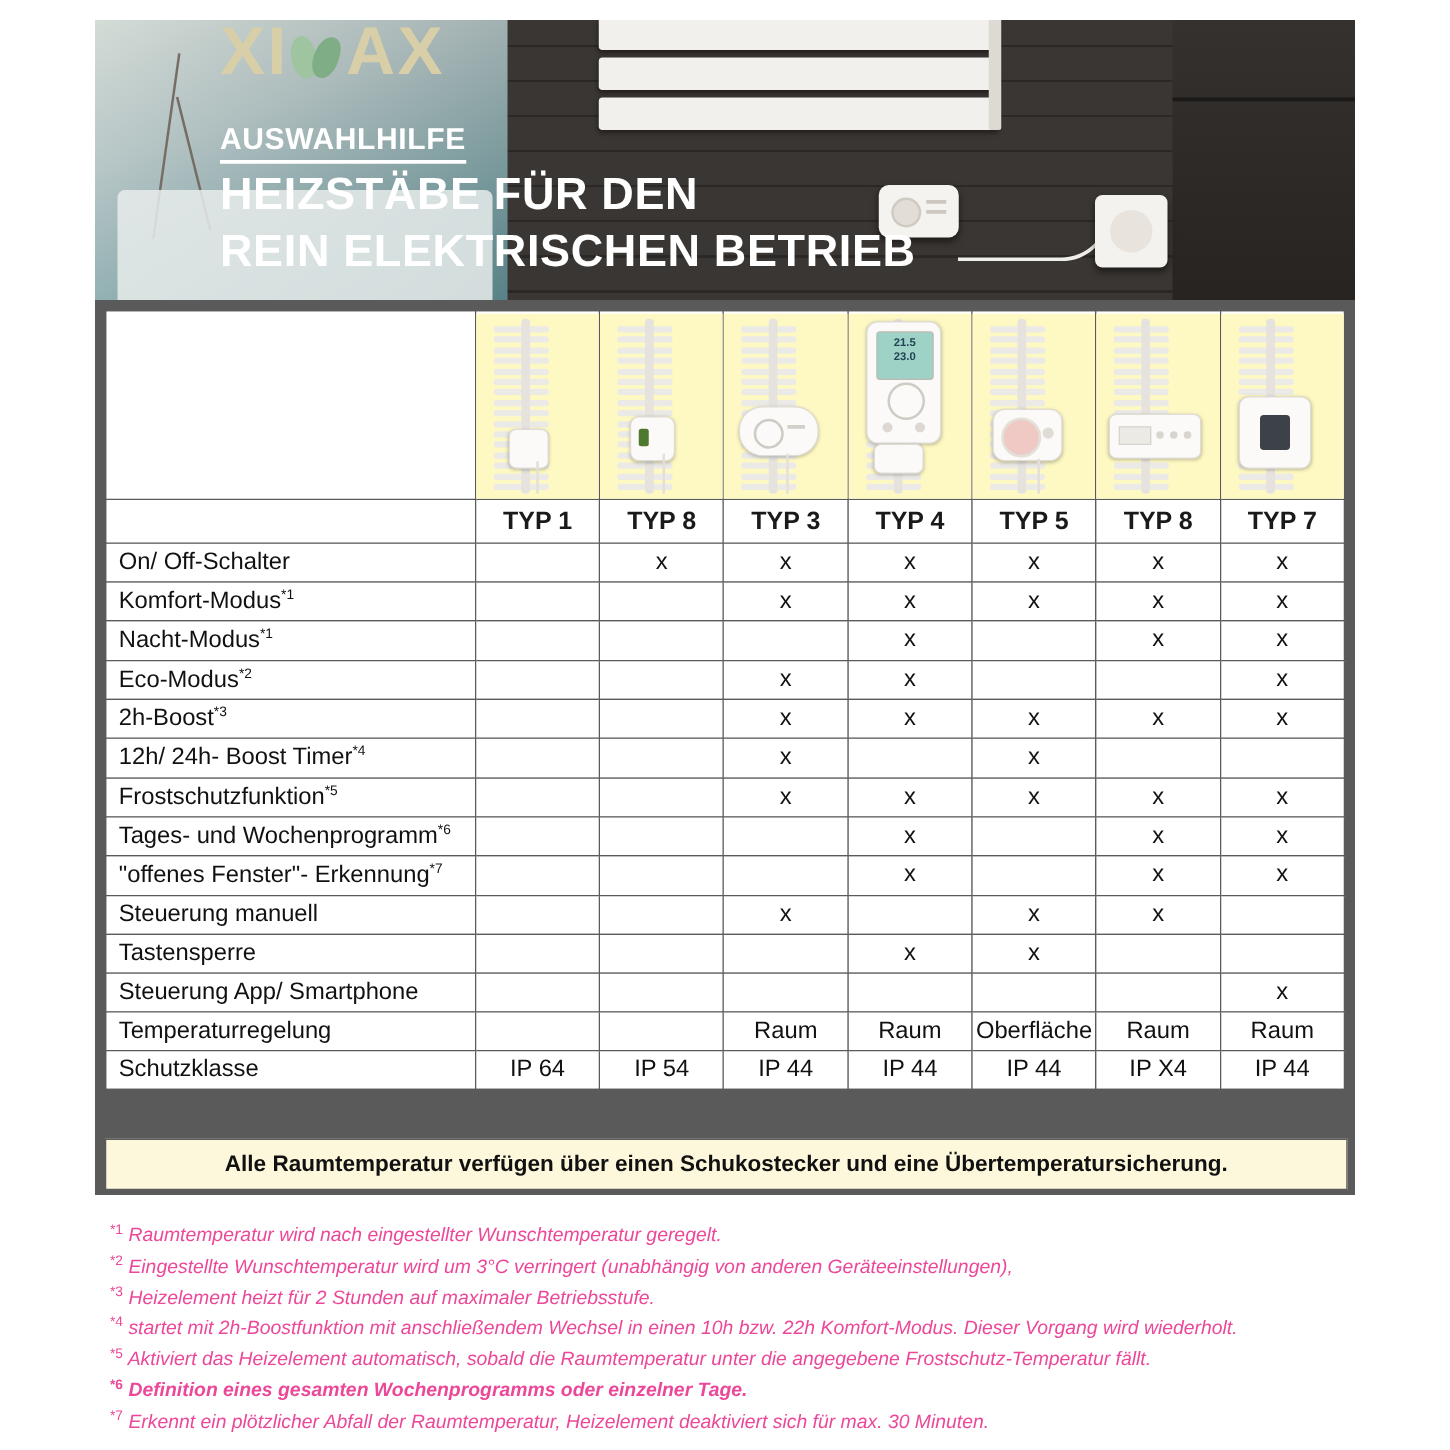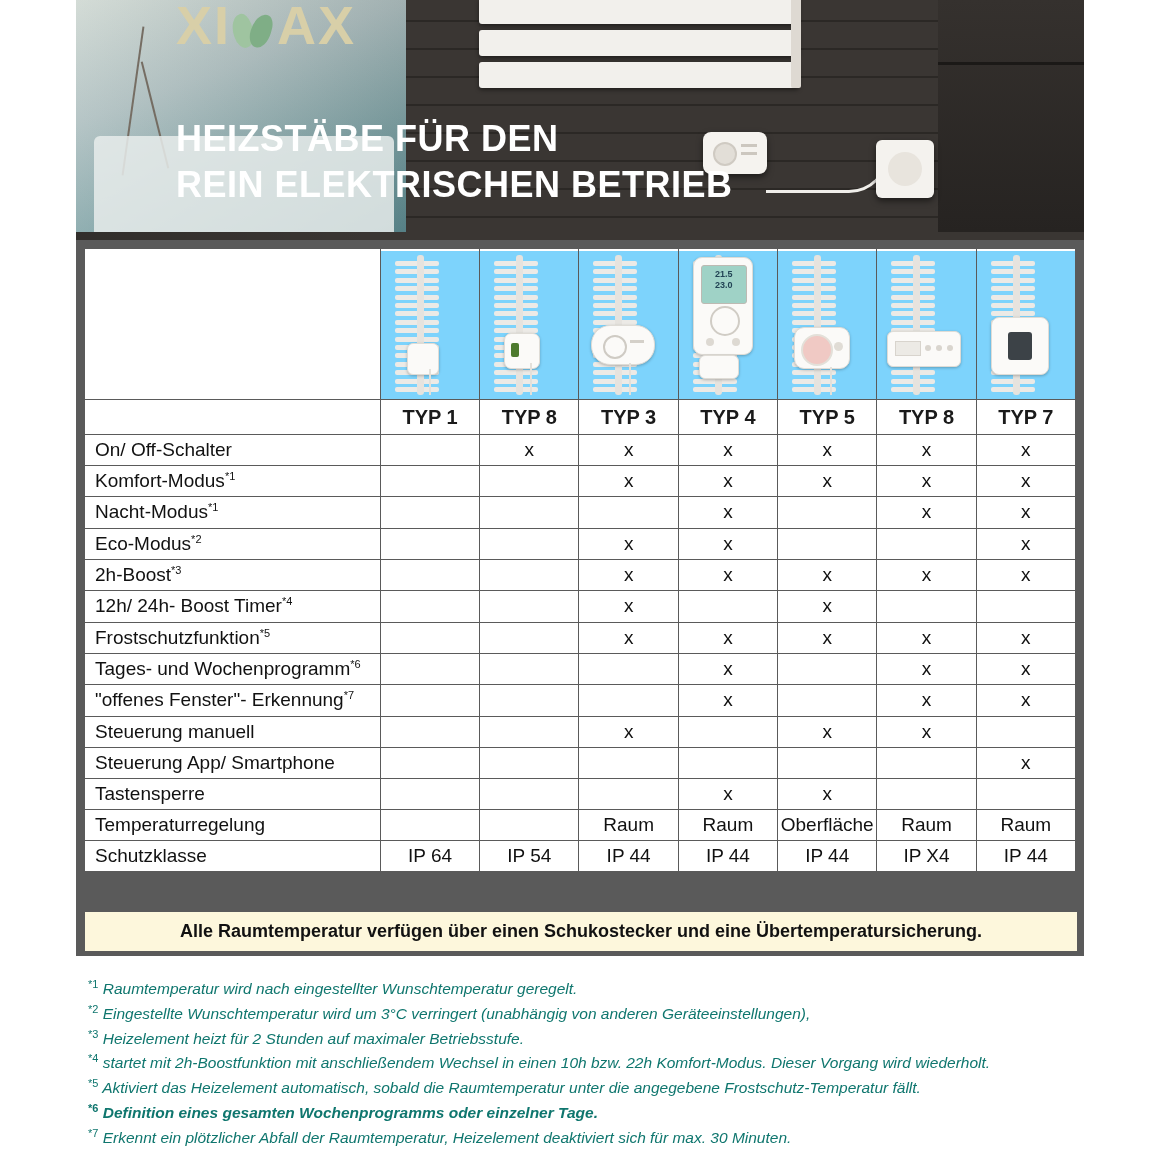"XI AX" .hero { top: 0 -> 16px }
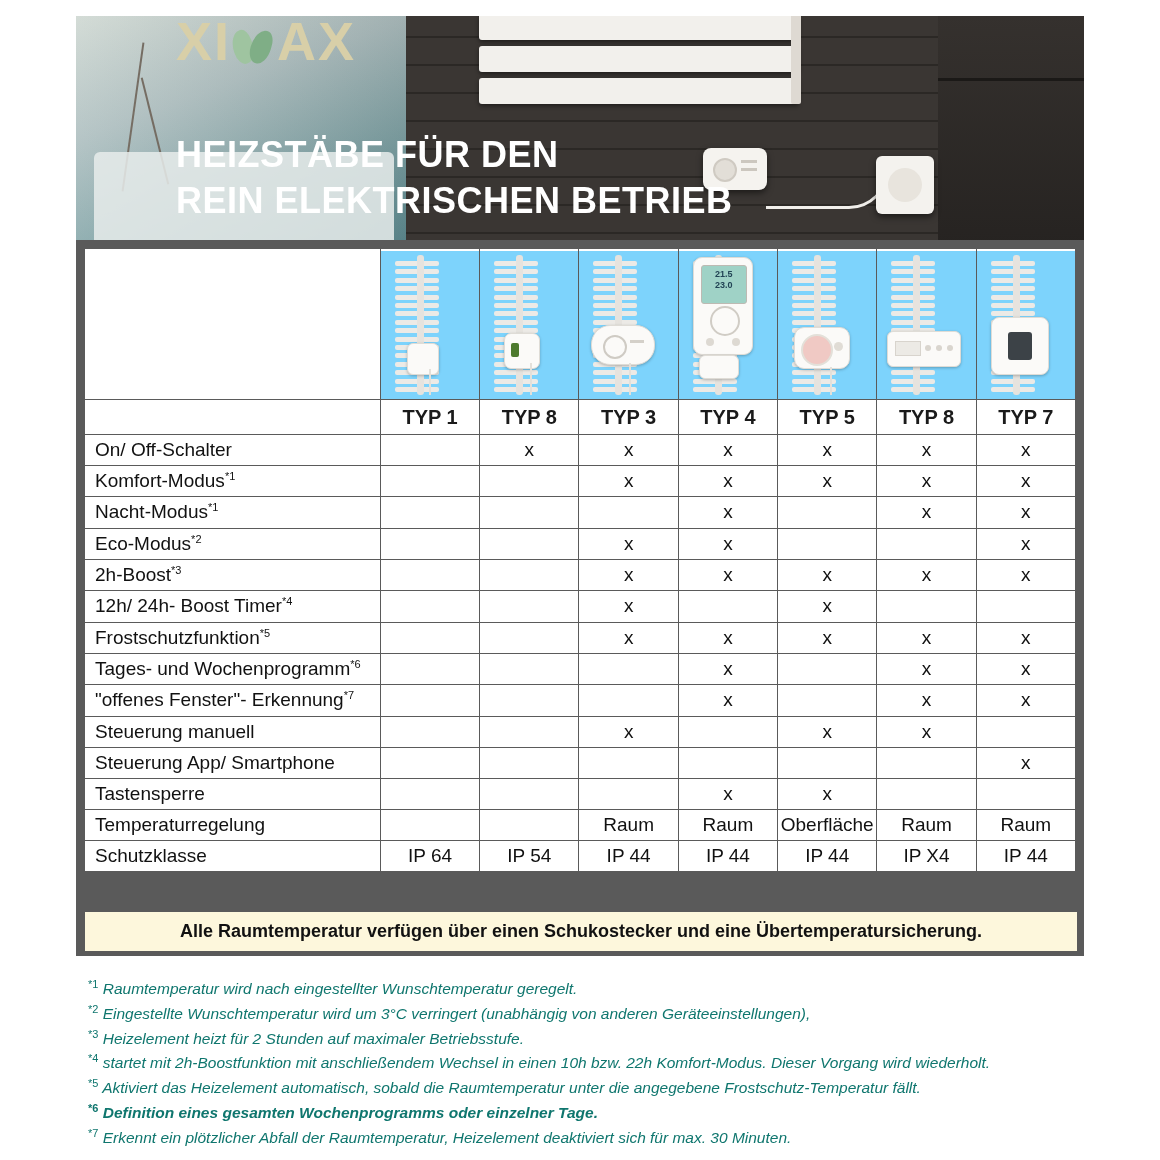"AUSWAHLHILFE" div.hero-kicker { html: none -> <div>AUSWAHLHILFE</div> }
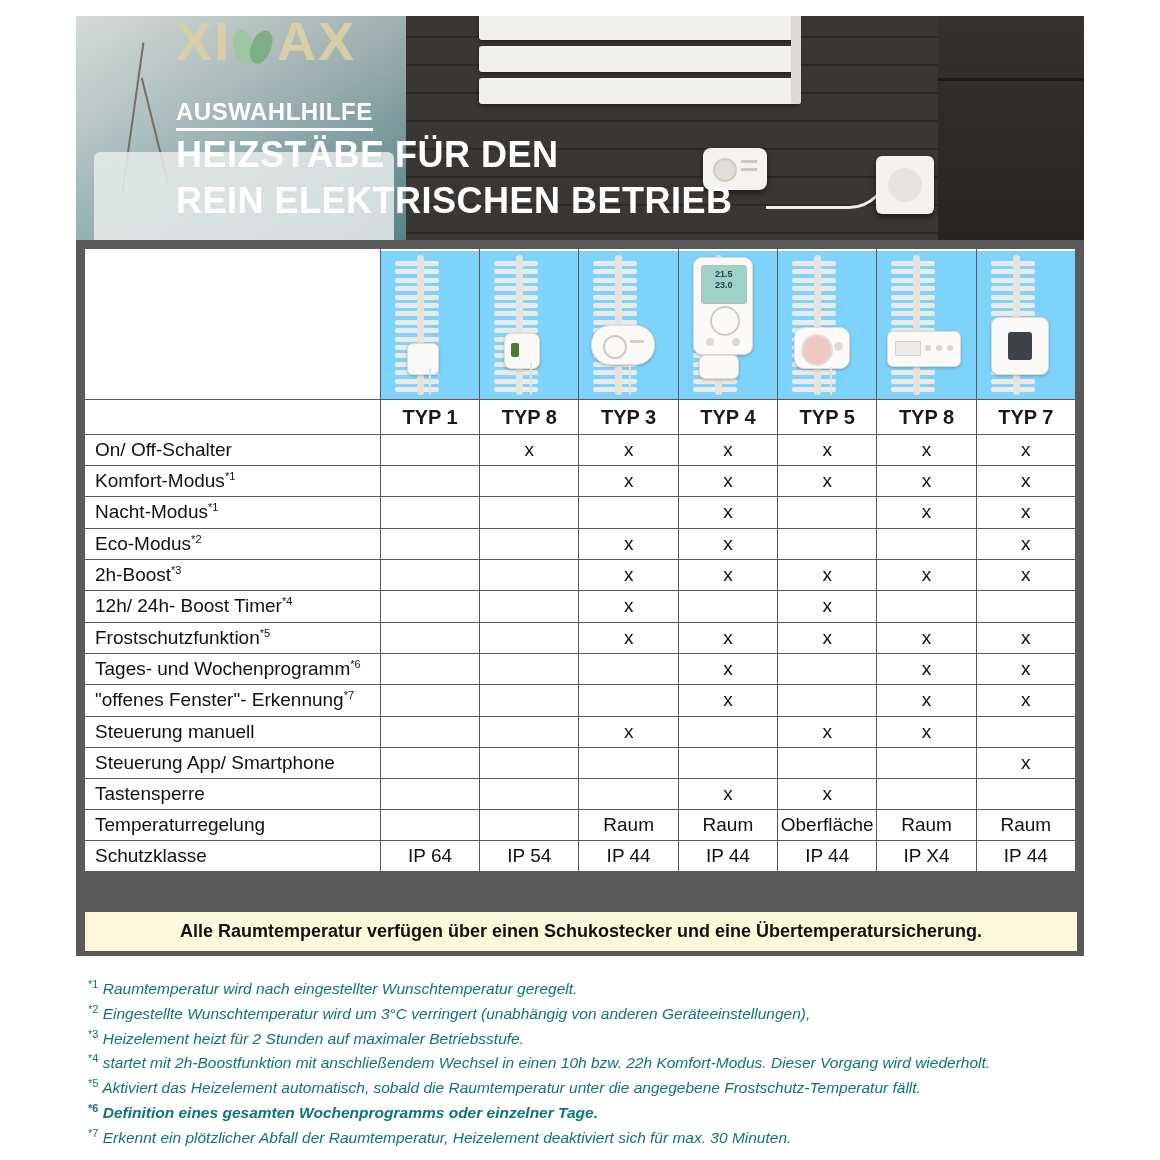"21.5" .thumb { background: #7dd3fc -> #fef9c3 }
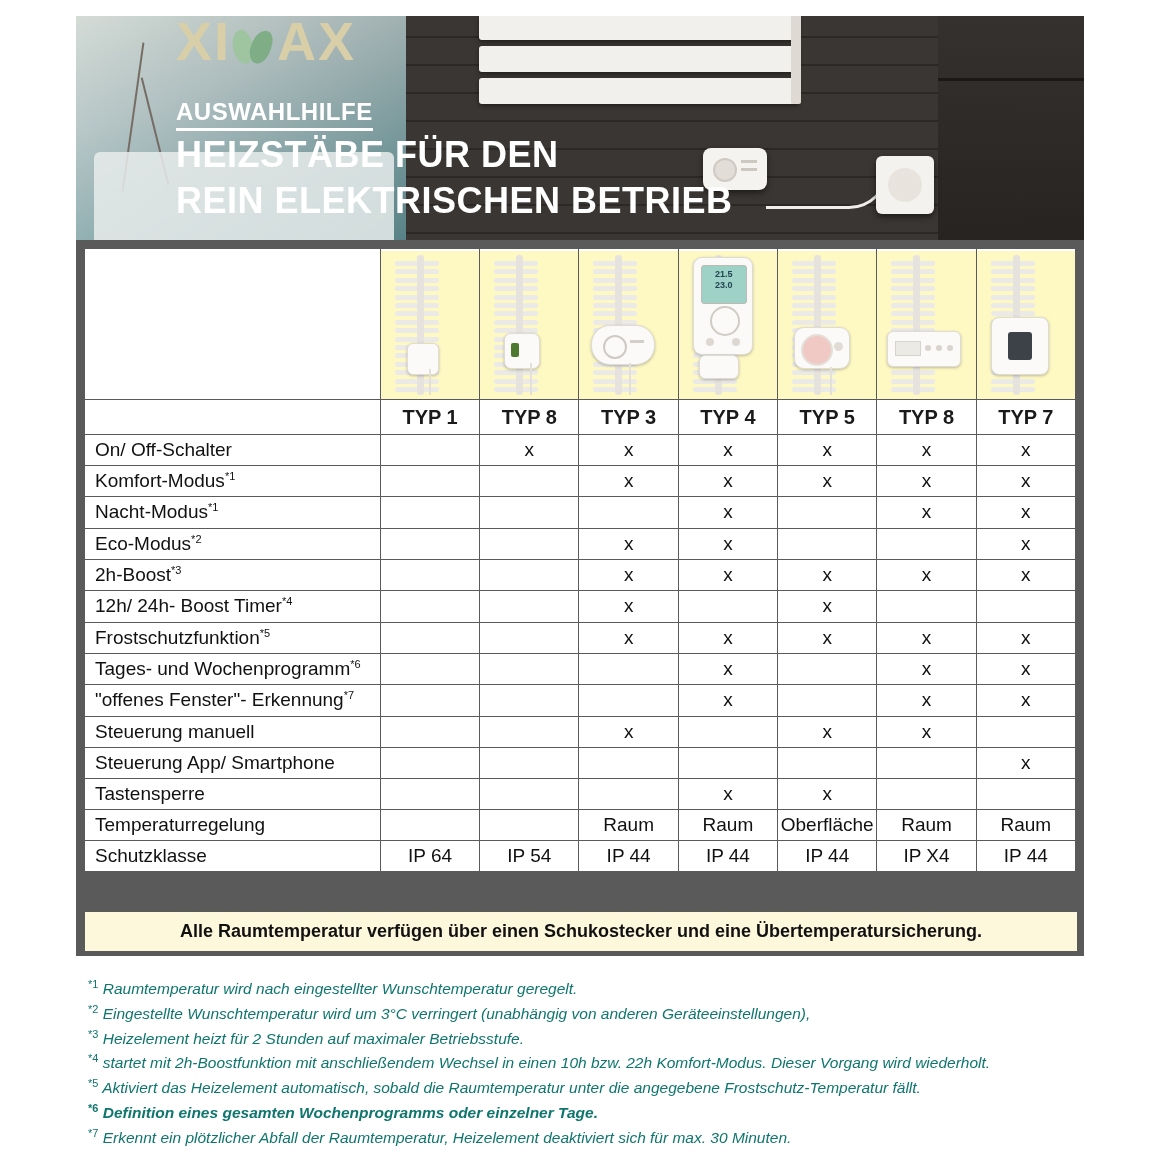"Steuerung App/ Smartphone" tr { order: before "Tastensperre" -> after "Tastensperre" }
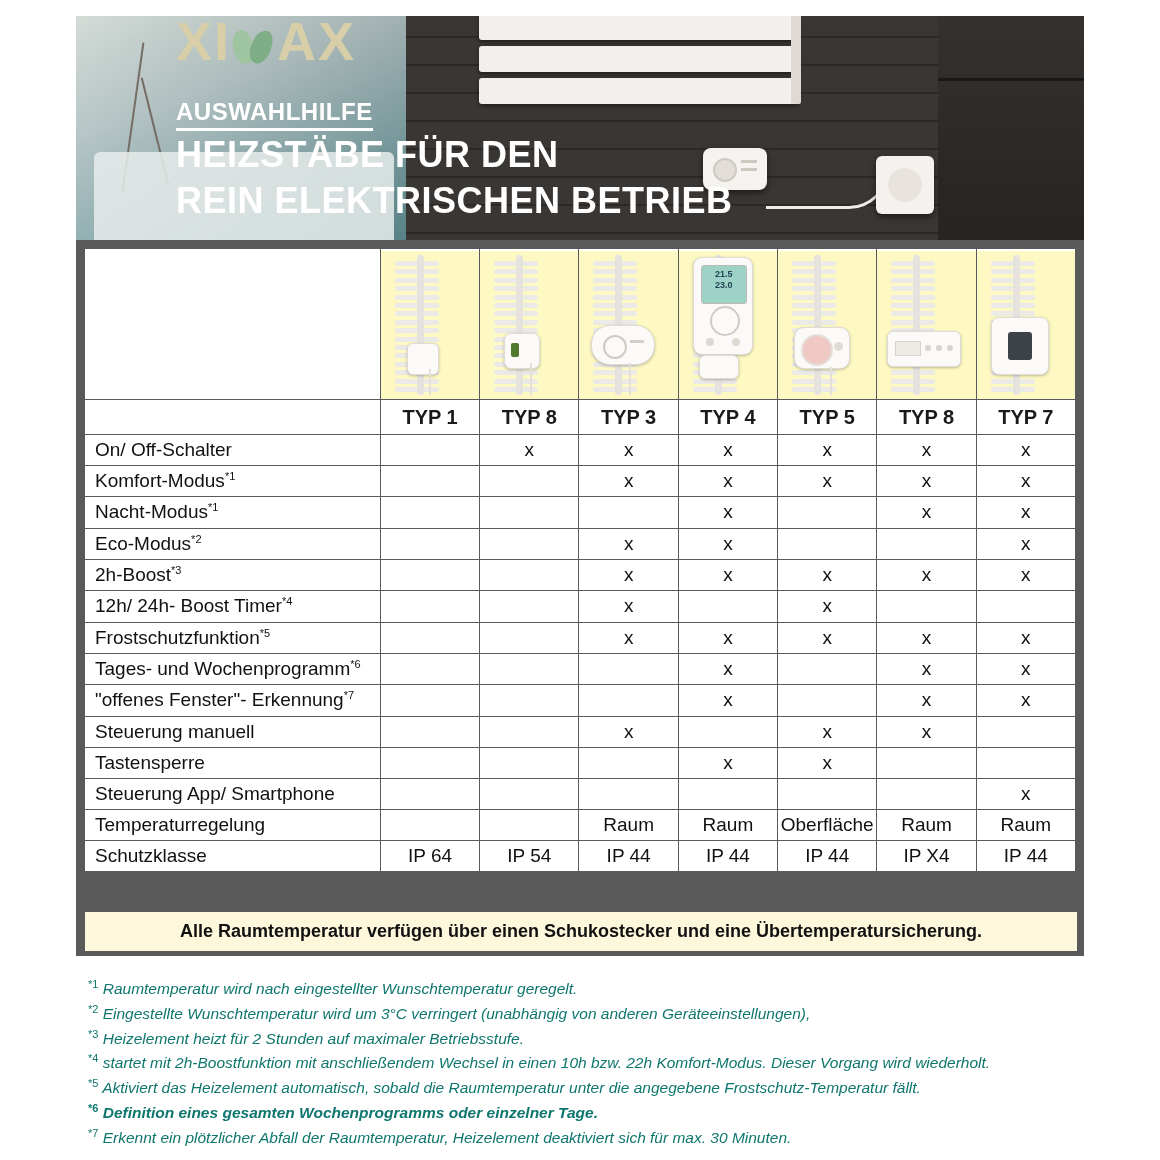"*1 Raumtemperatur wird nach" .fn { color: #0f766e -> #ec4899 }
